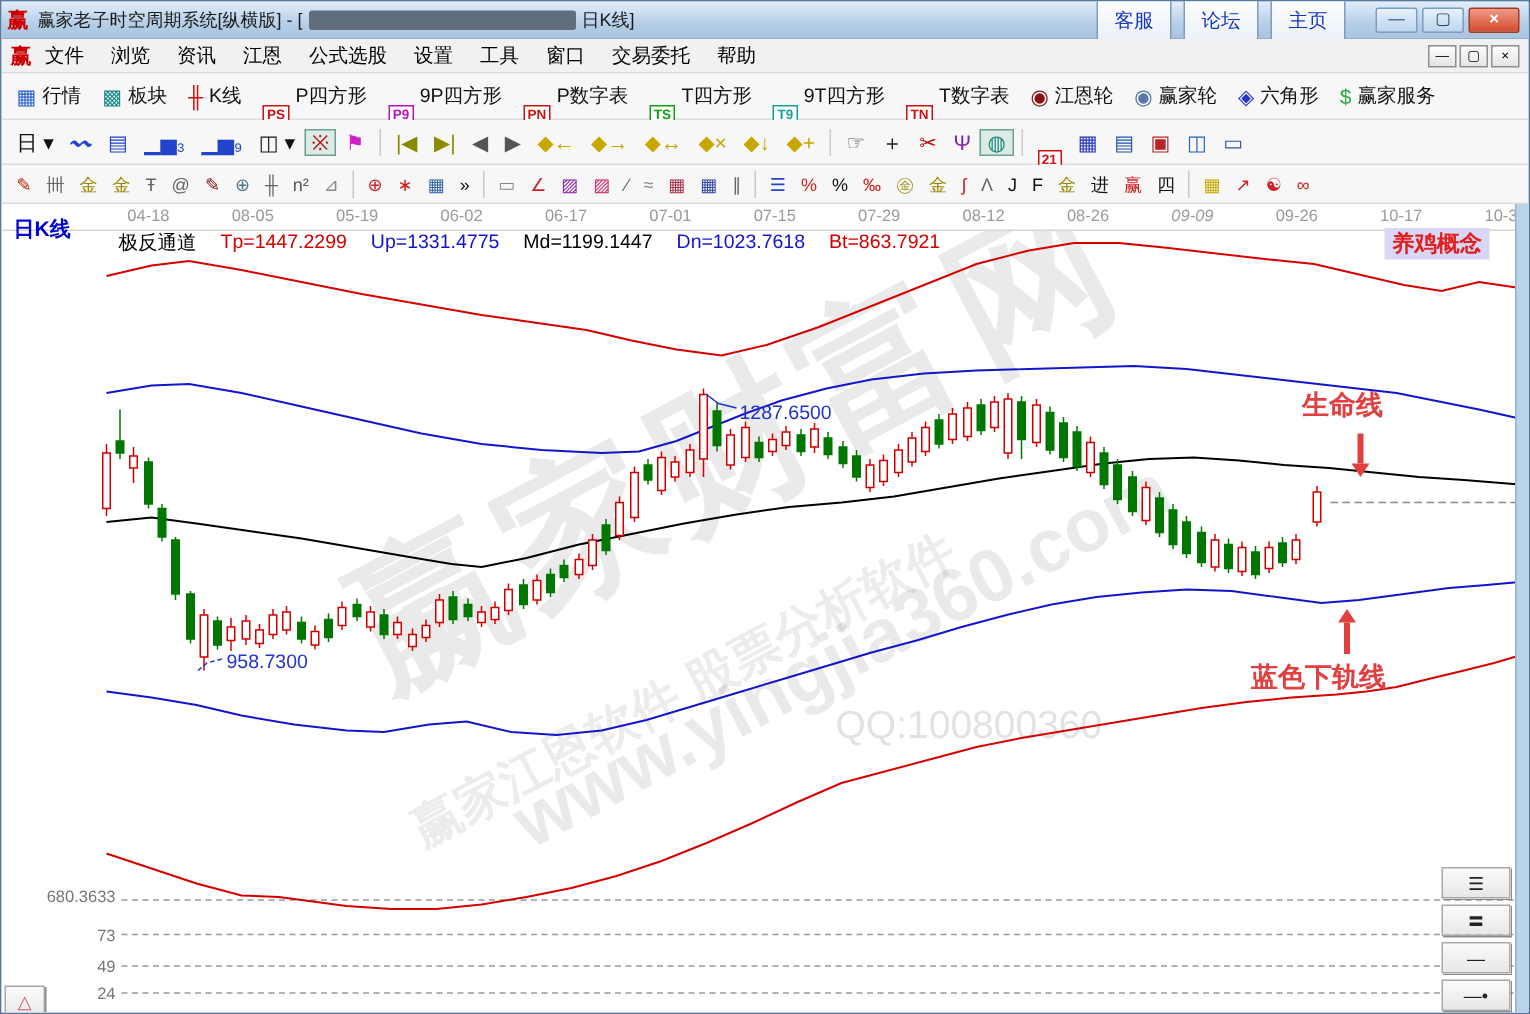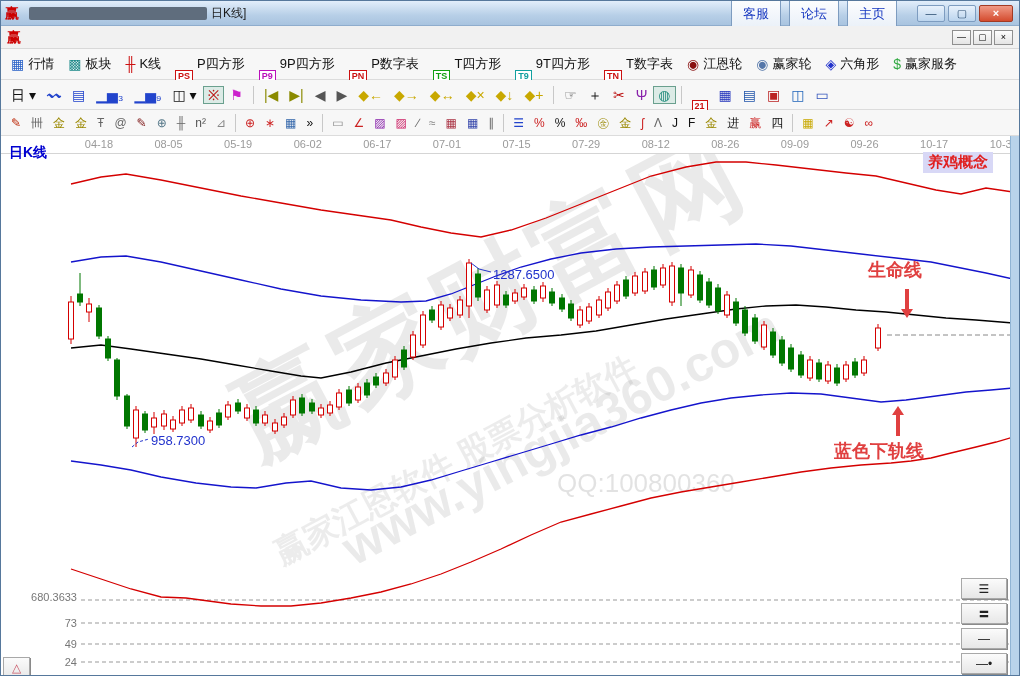"赢家老子时空周期系统[纵横版] - [" span { html: none -> <span>赢家老子时空周期系统[纵横版] - [</span> }
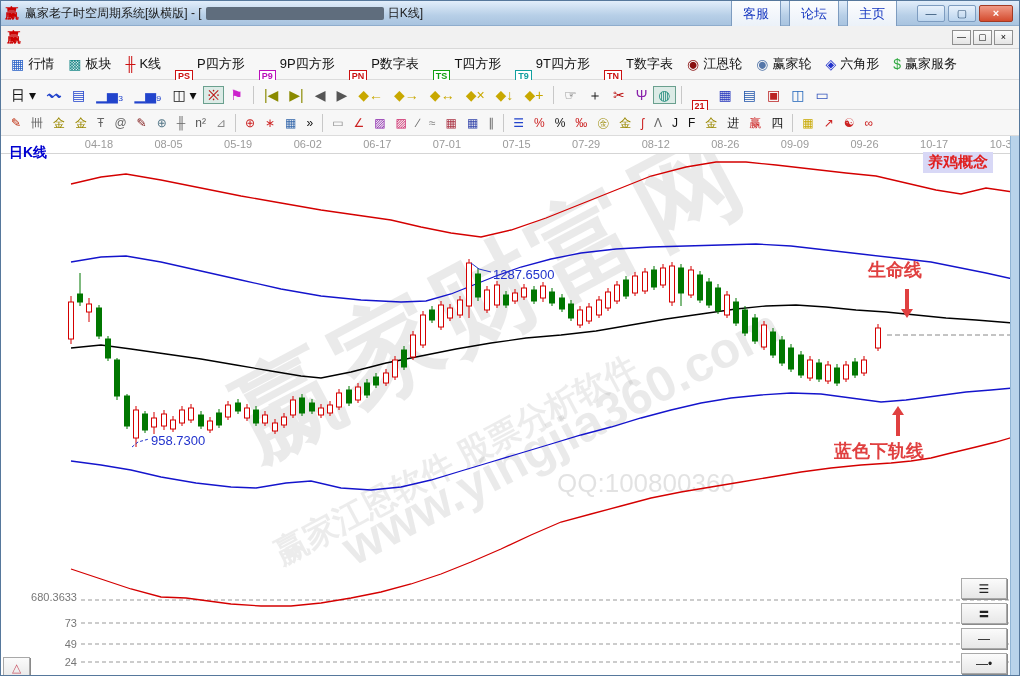"文件" span { html: none -> <span> <button>文件</button> <button>浏览</button> <button>资讯</button> <button>江恩</button> <button>公式选股</button> <button>设置</button> <button>工具</button> <button>窗口</button> <button>交易委托</button> <button>帮助</button> </span> }
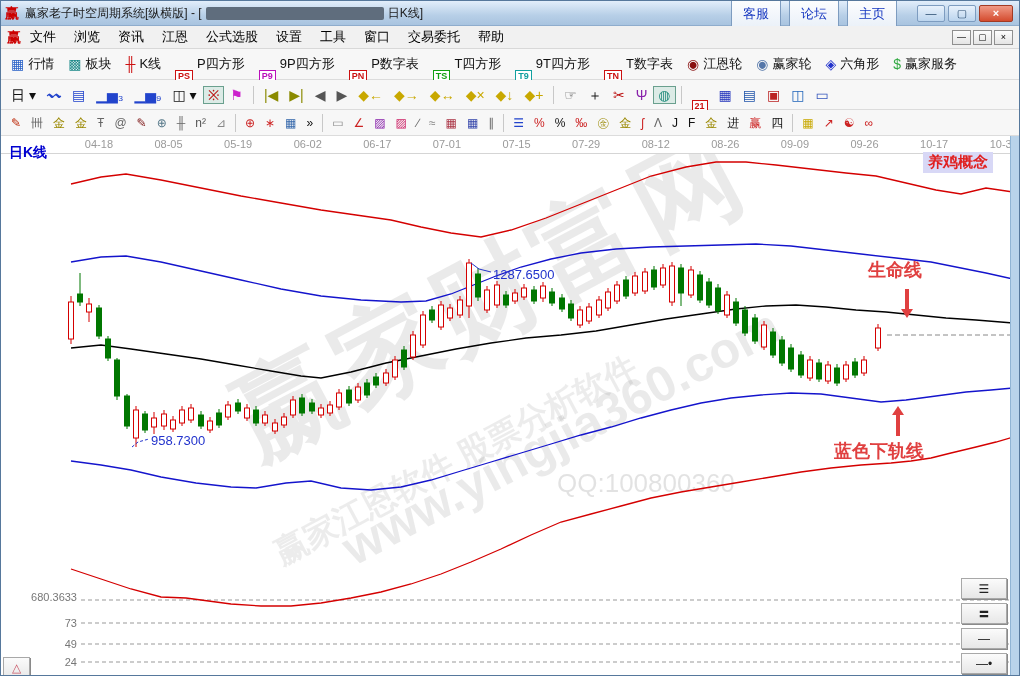"09-09" span { font-style: none -> italic }
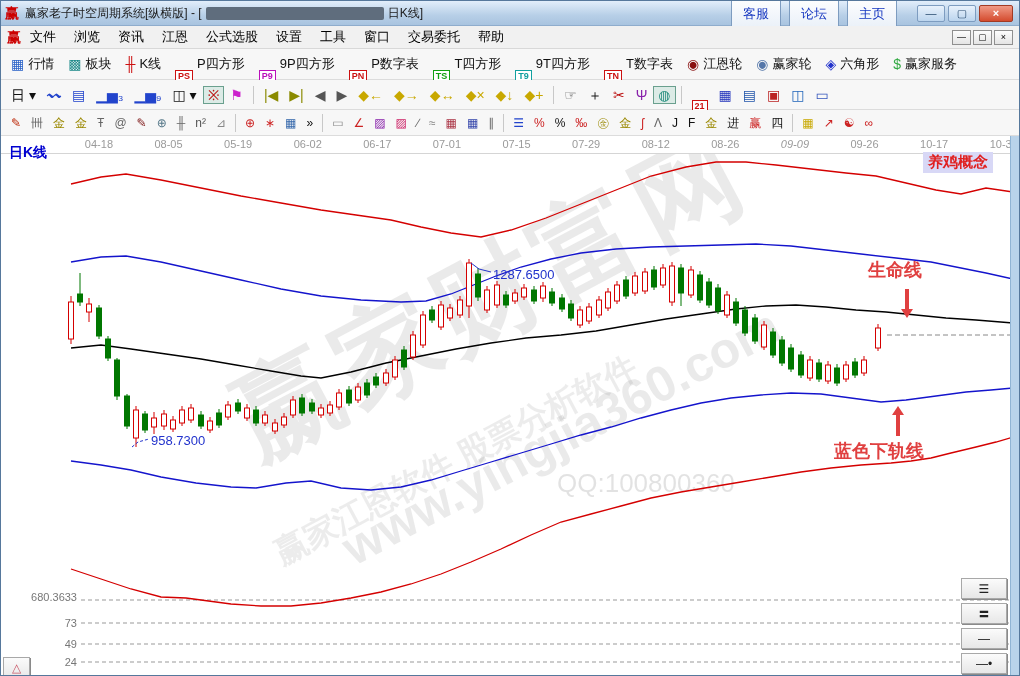"极反通道" div.indicator { html: none -> <div> <span>极反通道</span> <span>Tp=1447.2299</span> <span>Up=1331.4775</span> <span>Md=1199.1447</span> <span>Dn=1023.7618</span> <span>Bt=863.7921</span> </div> }
